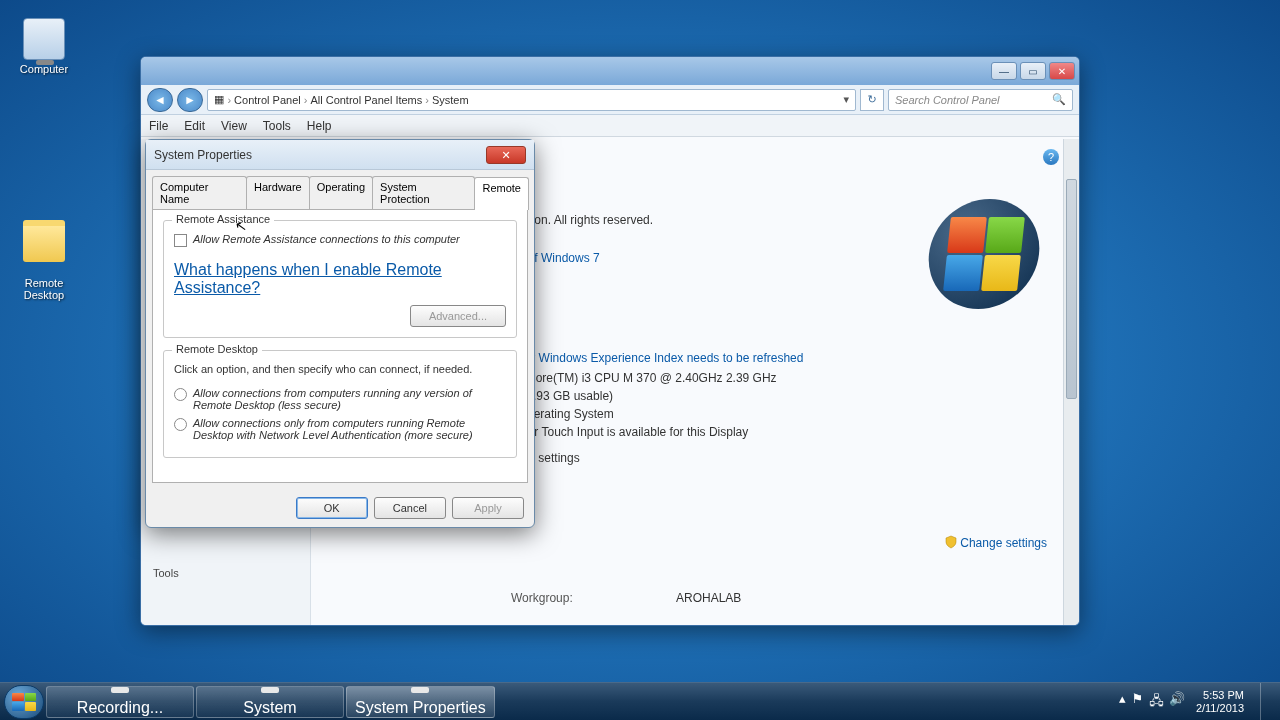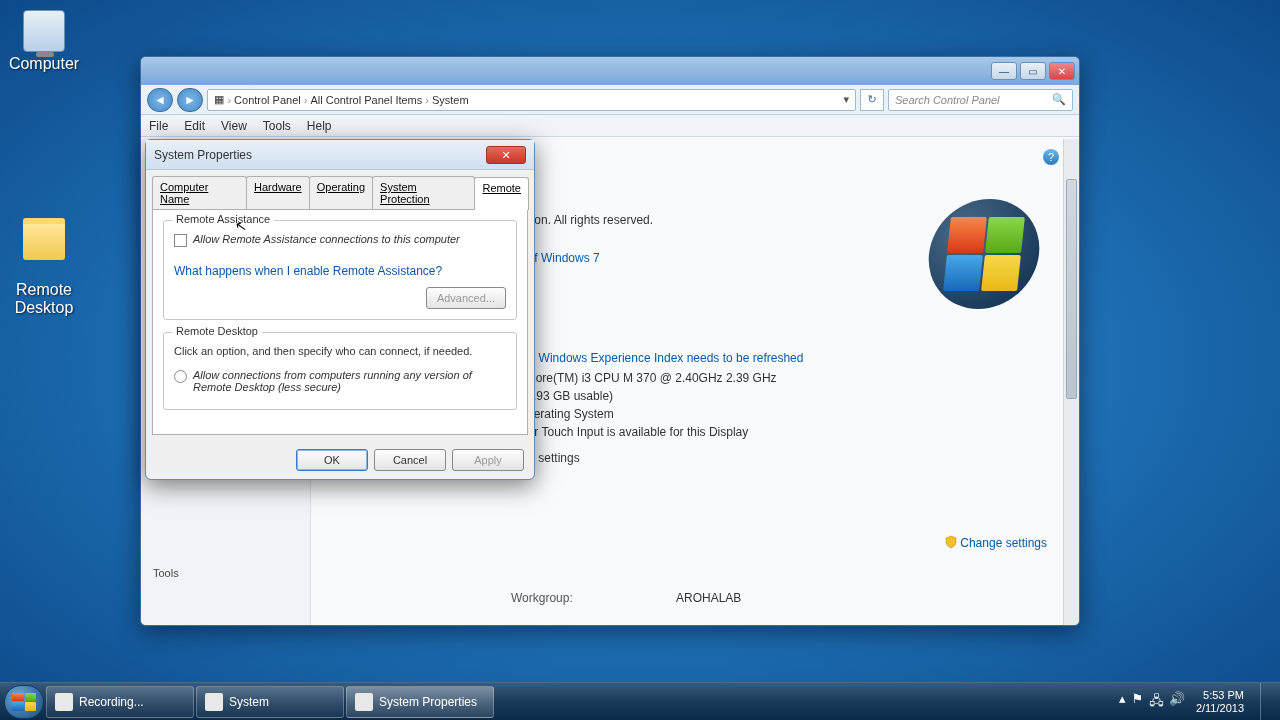"Computer" .desktop-icon { font-size: 16px -> 11px; margin-top: none -> 8px }
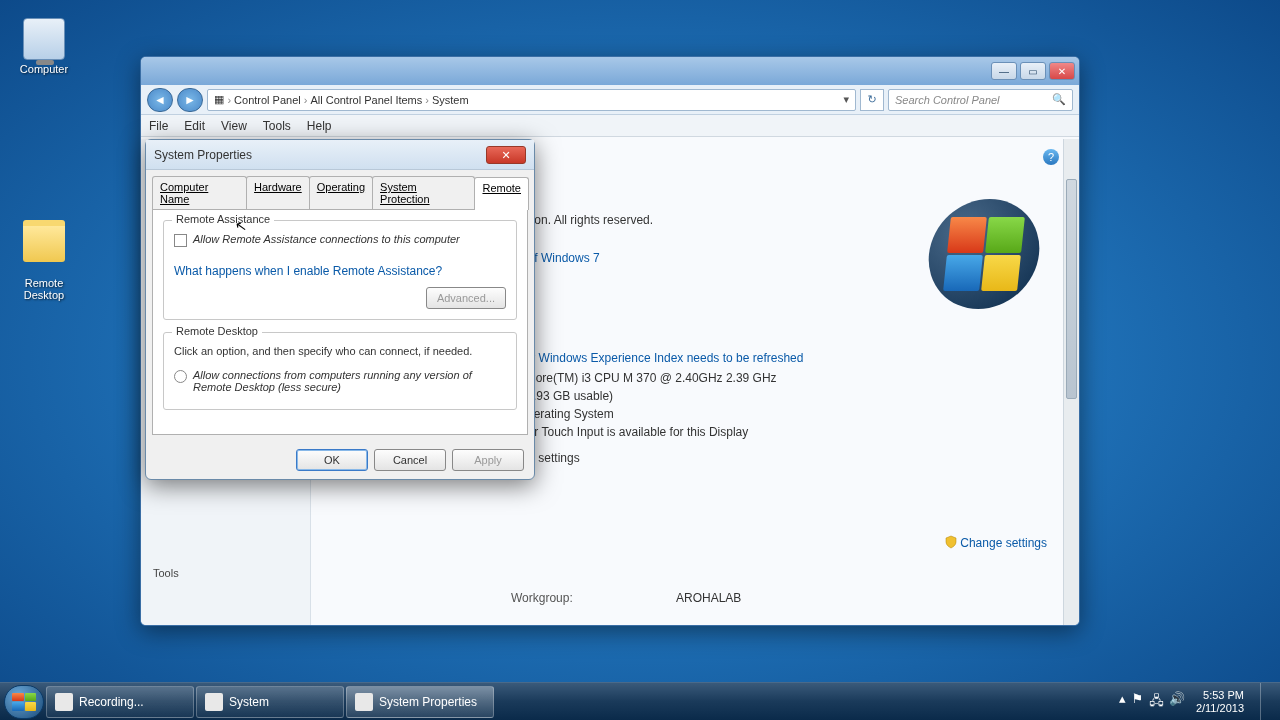"Computer Name" .tabs { text-decoration: underline -> none }
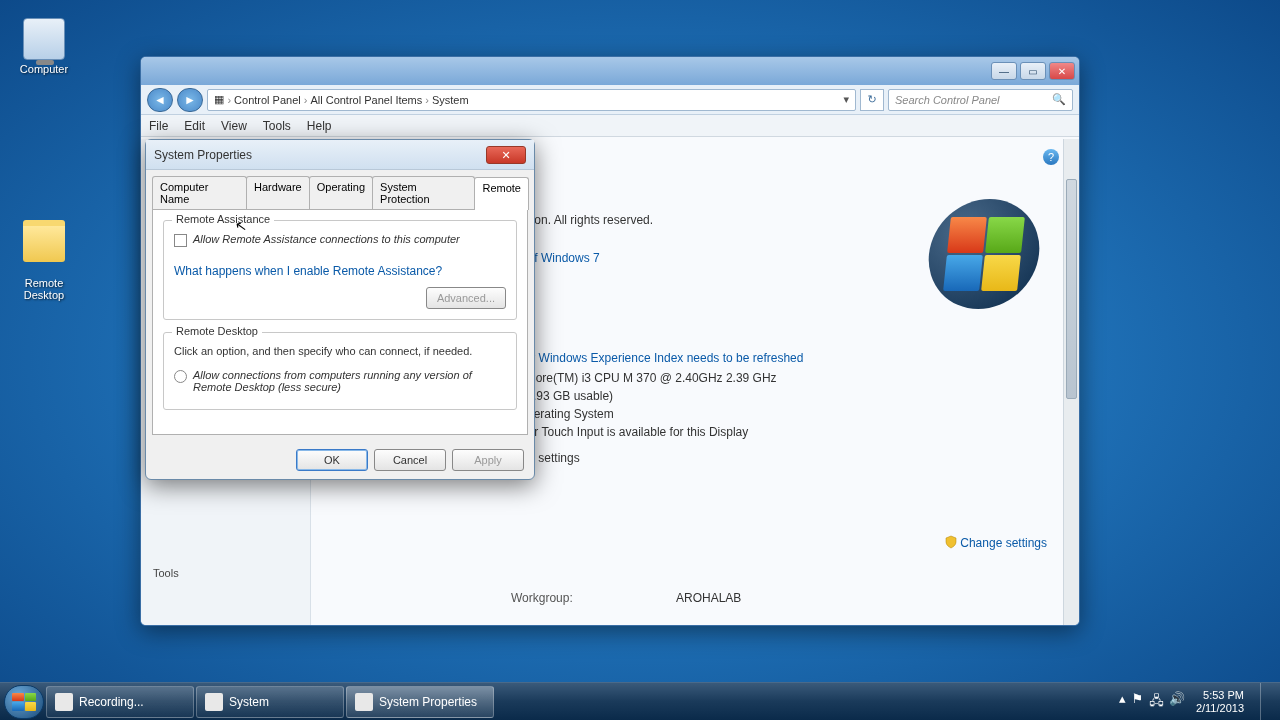"What happens when I enable" .link { font-size: 12px -> 16px; text-decoration: none -> underline }
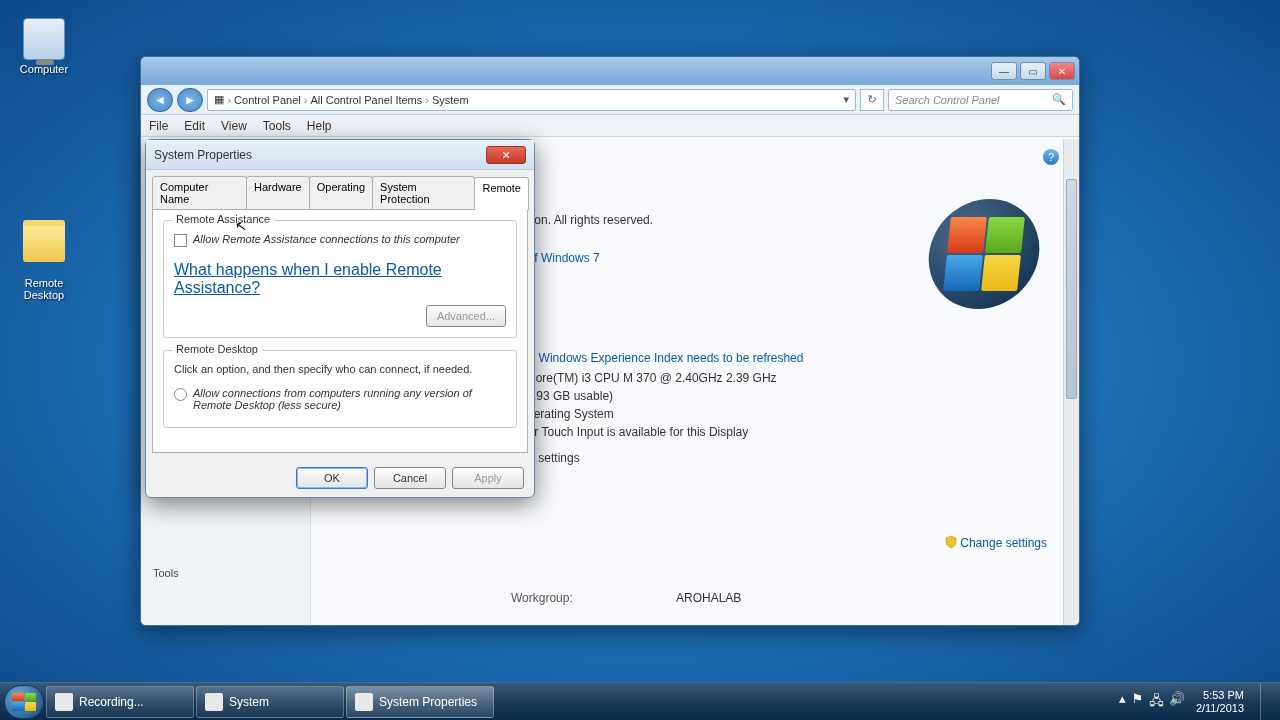"Advanced..." .btn { padding: 0 10px -> 0 18px }
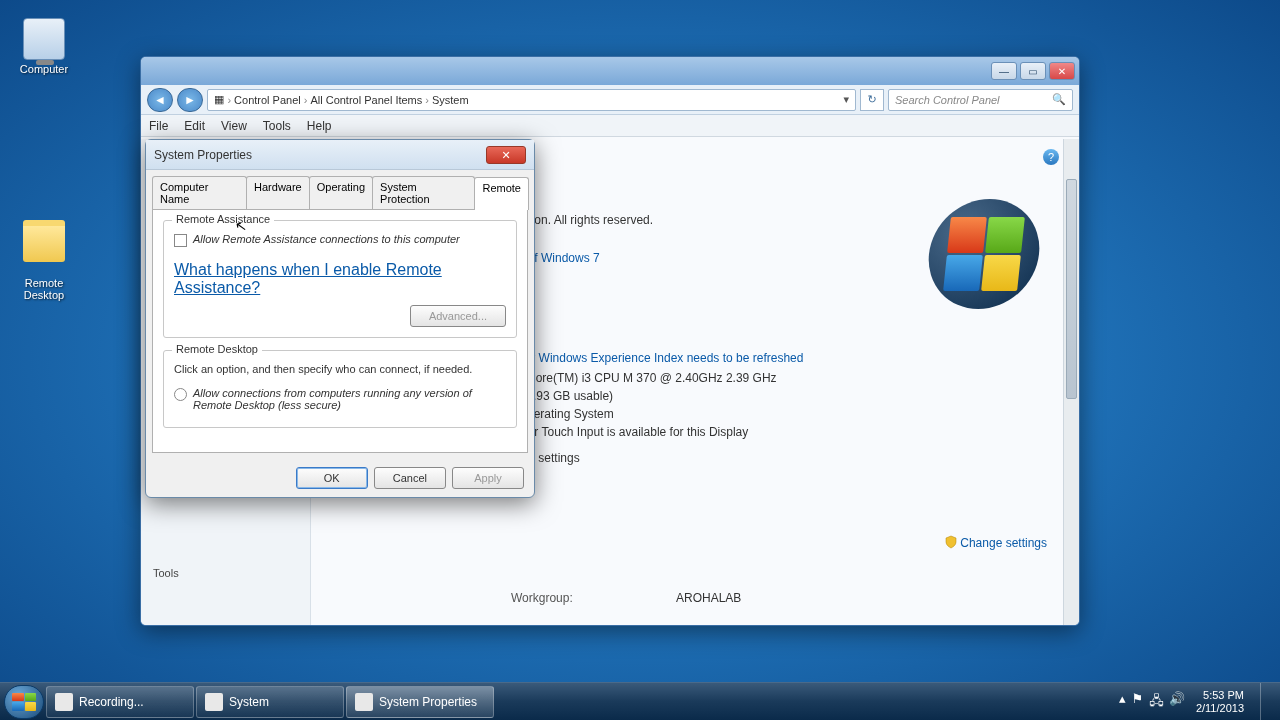"Allow connections only from computers" div.rad-row { html: none -> <div> <div></div> <span>Allow connections only from computers running Remote Desktop with Network Level Authentication (more secure)</span> </div> }
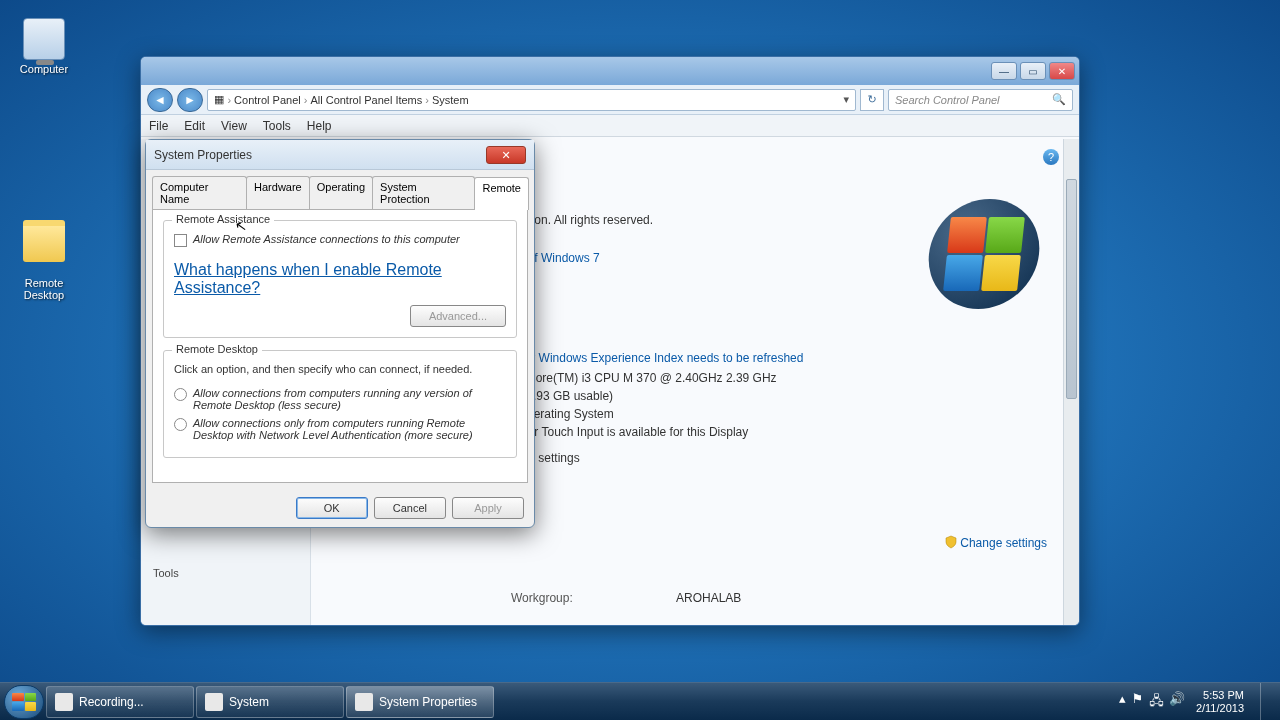"Recording..." .task-btn { flex-direction: none -> column; font-size: 12px -> 16px }
